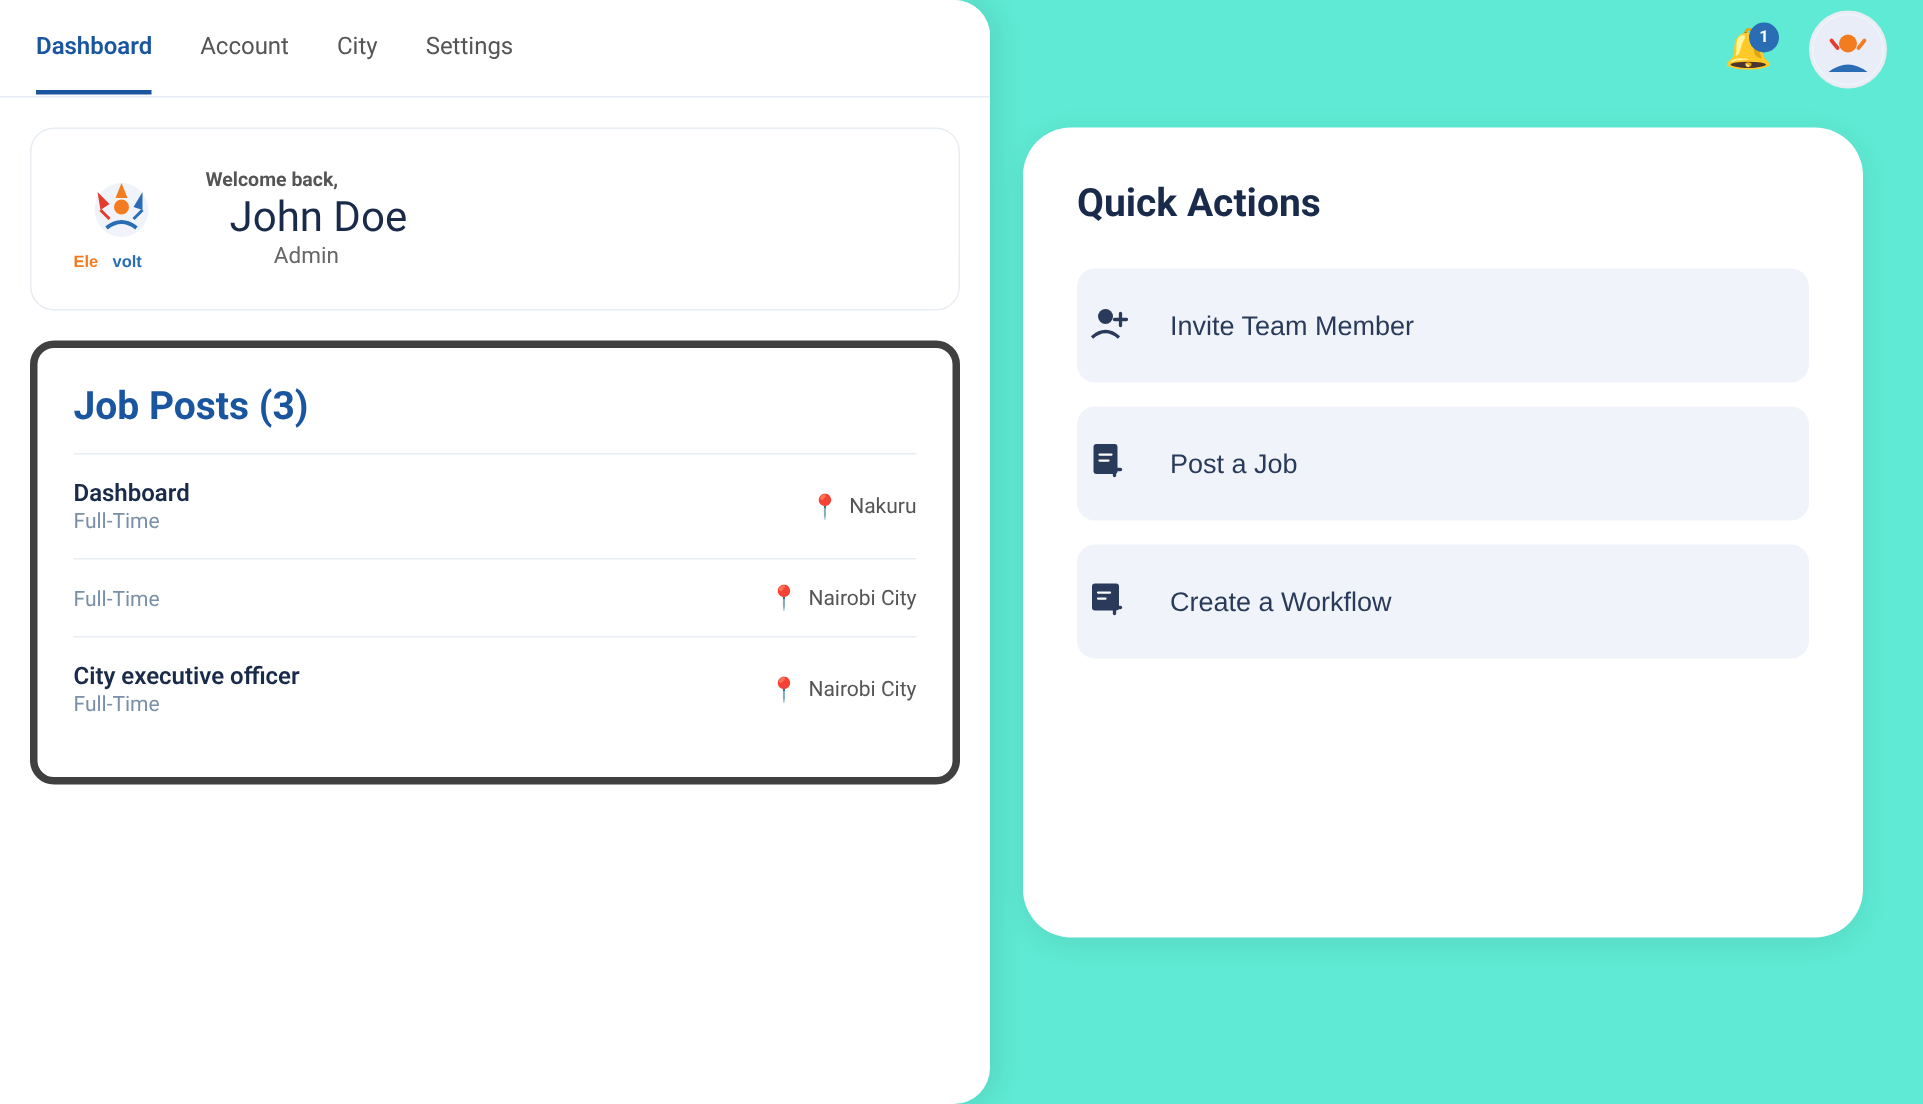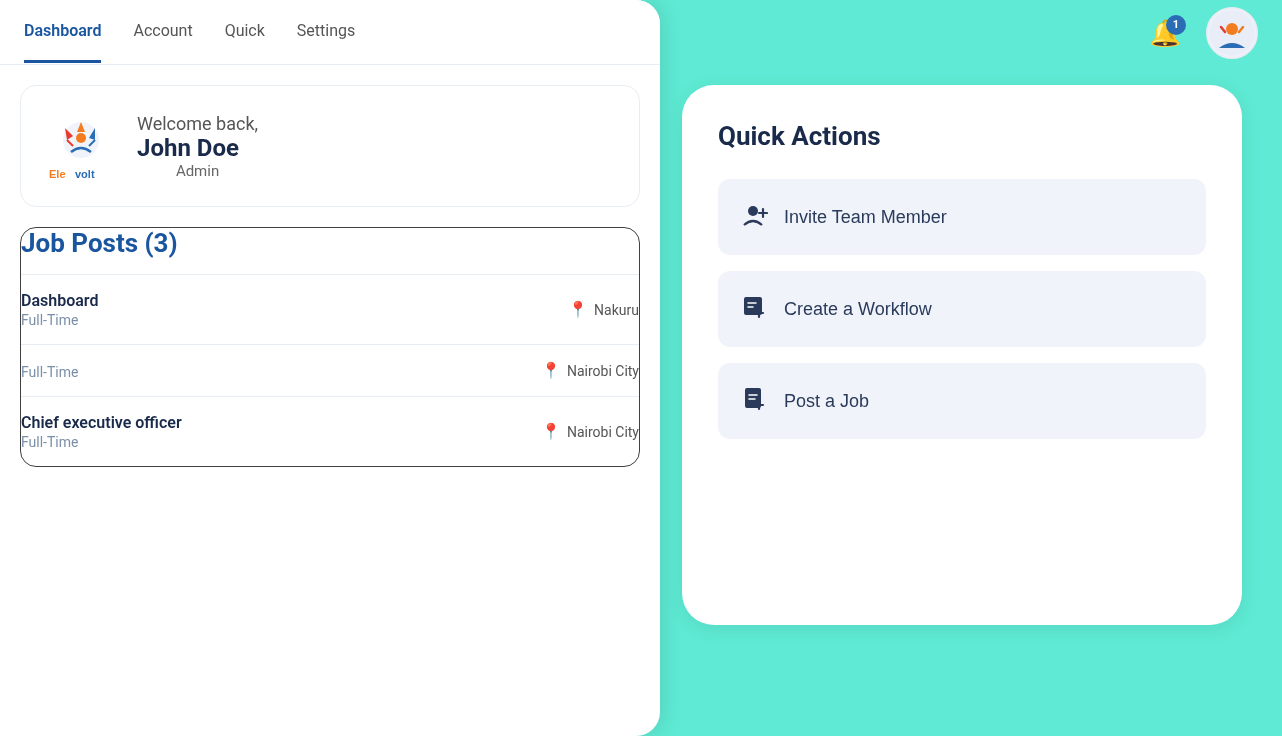"Quick" a.nav-tab { text: Quick -> City }
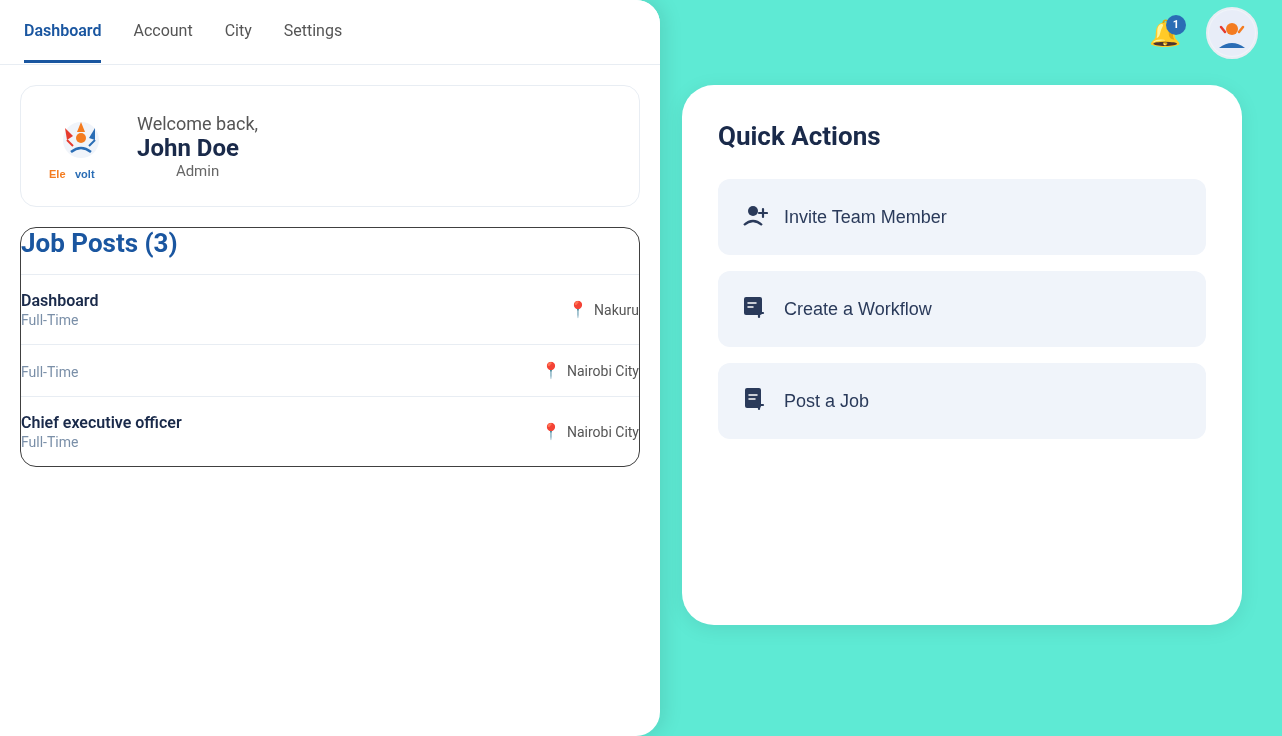"Welcome back," .welcome-greeting { font-size: 18px -> 13px; font-weight: 400 -> 700 }
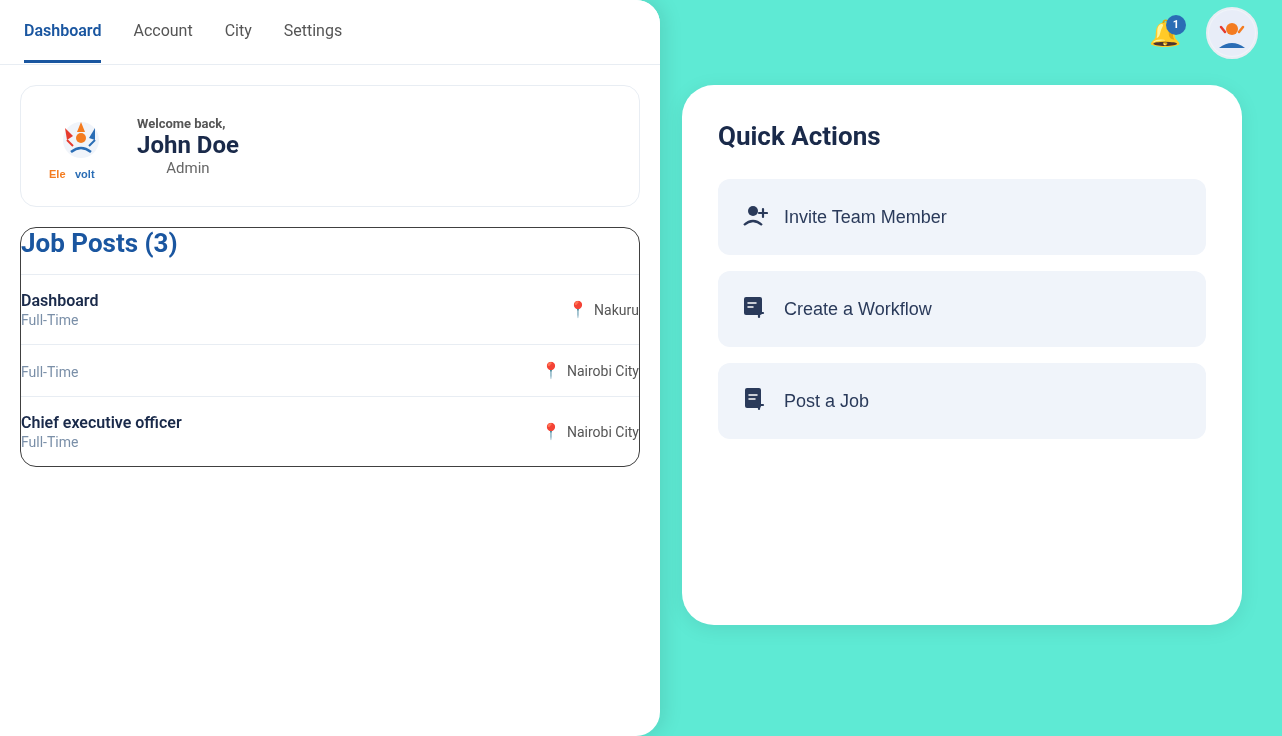"John Doe" .welcome-name { font-size: 24px -> 28px; font-weight: 700 -> 400; margin-left: none -> 16px }
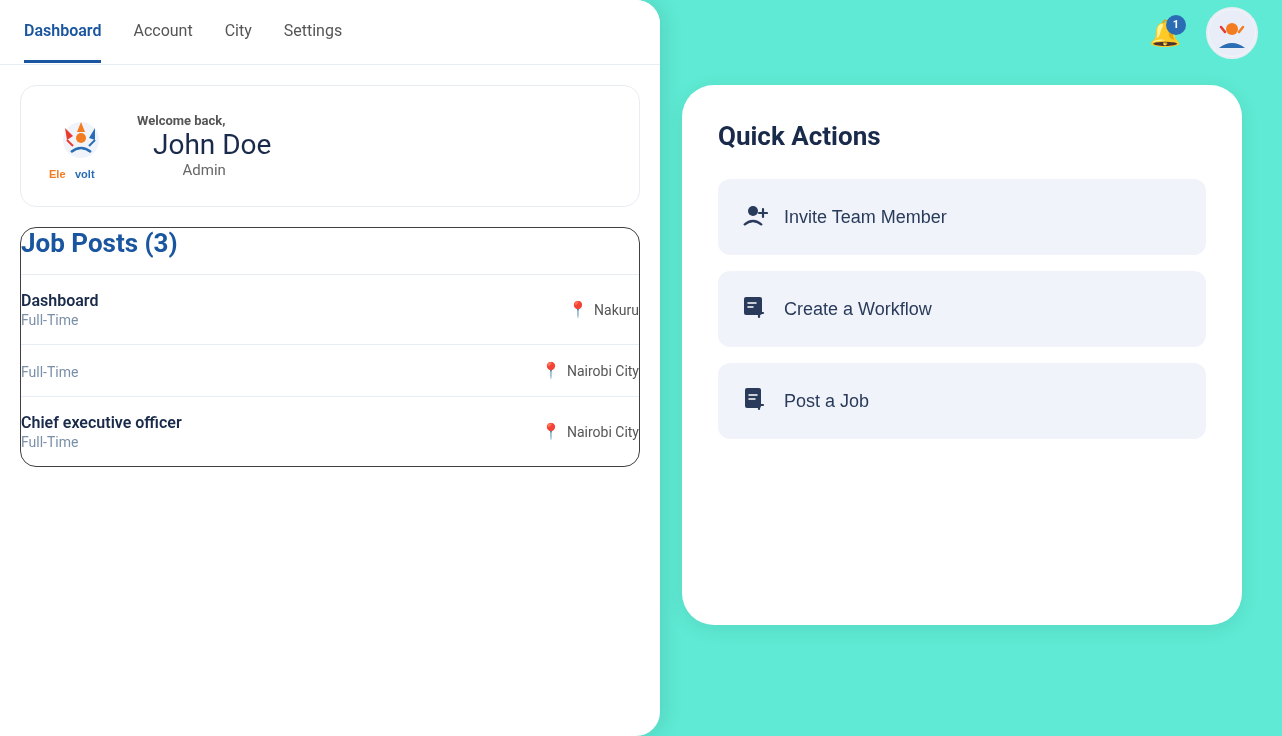"Invite Team Member" .action-button { gap: 16px -> 28px; padding: 22px 24px -> 22px 8px }
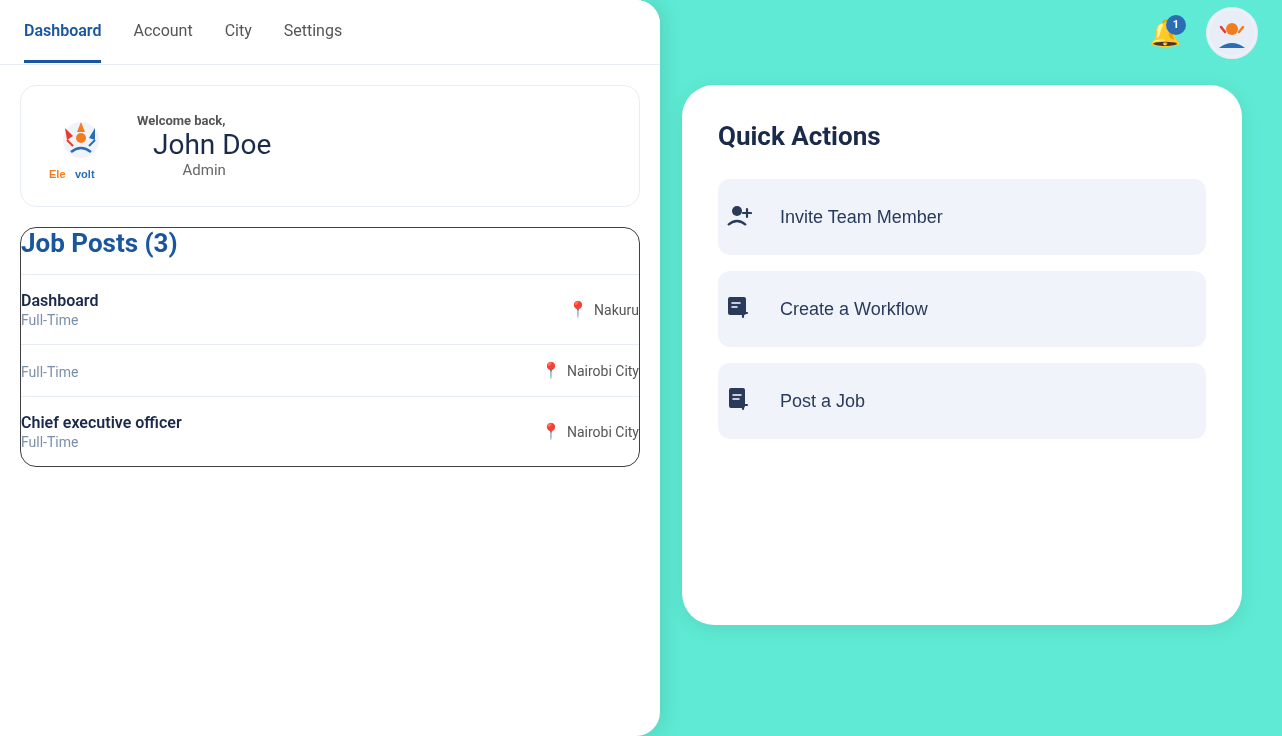"Job Posts (3)" .job-posts-section { border: 1px solid #404040 -> 5px solid #404040; padding: none -> 24px }
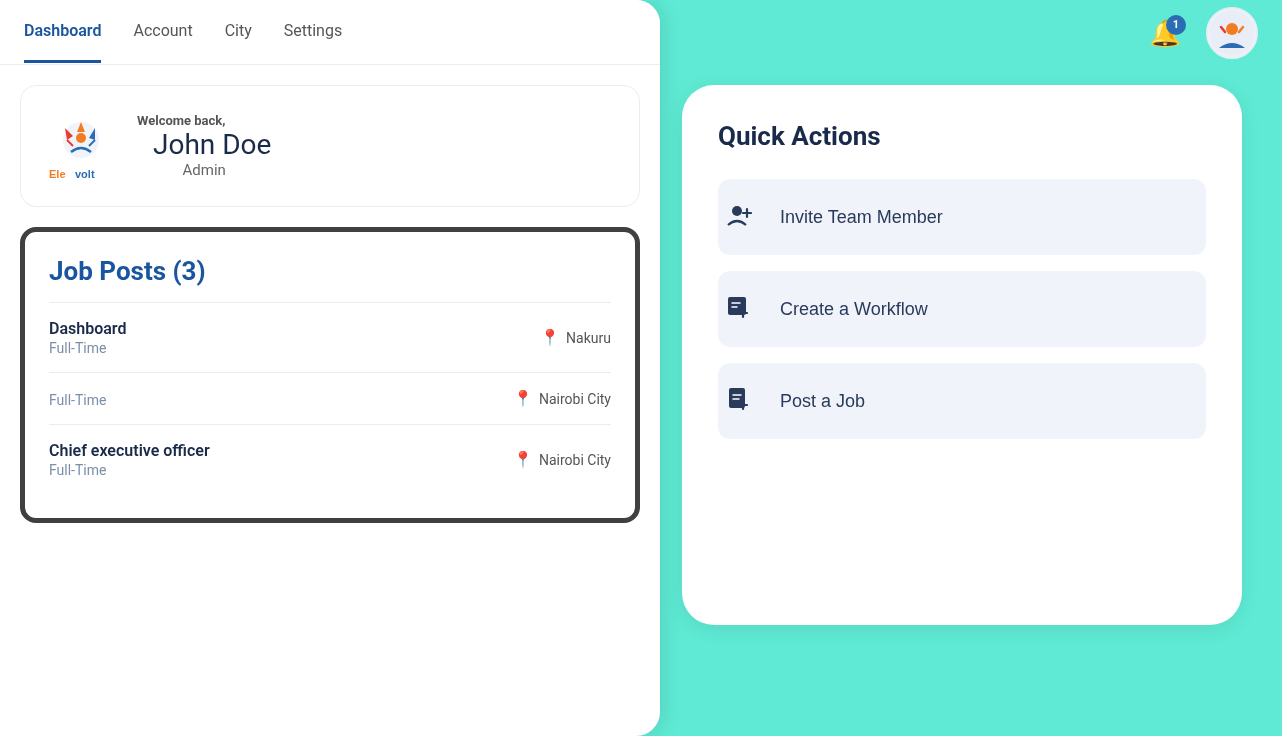"Create a Workflow" button.action-button { order: before "Post a Job" -> after "Post a Job" }
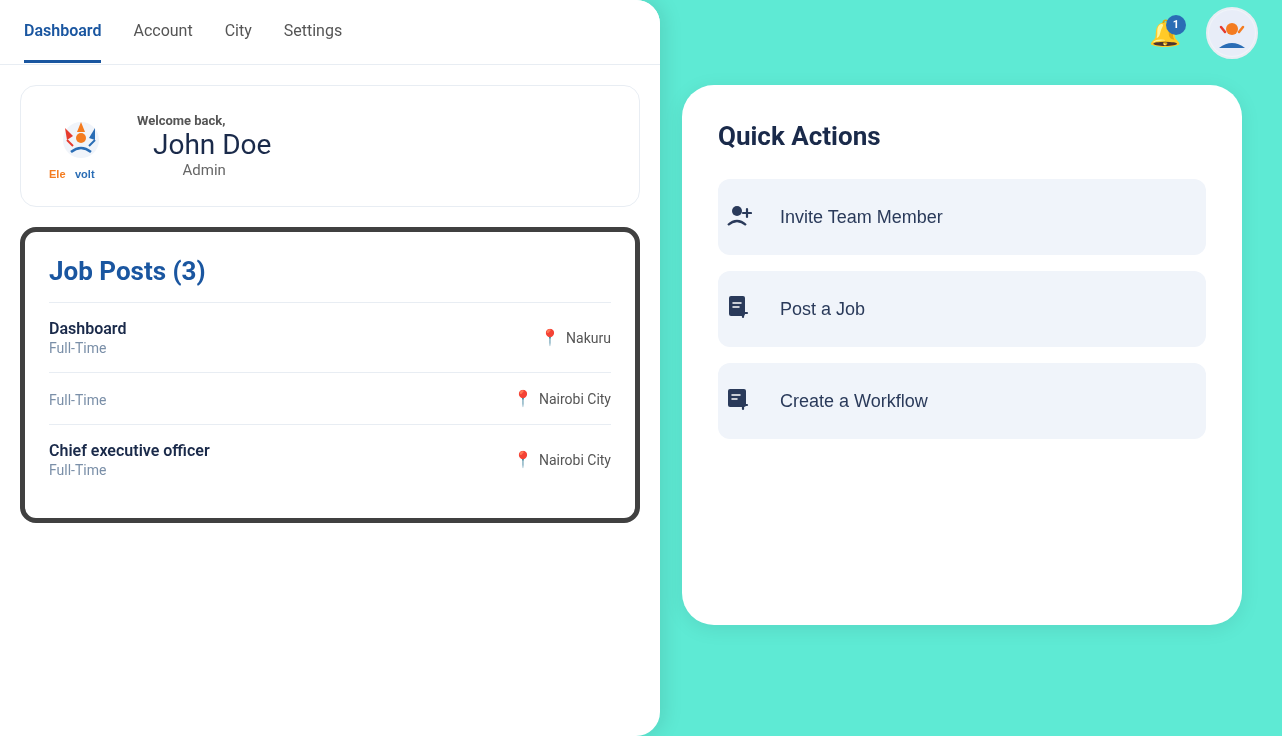"Chief executive officer" span.job-title { text: Chief -> City }
